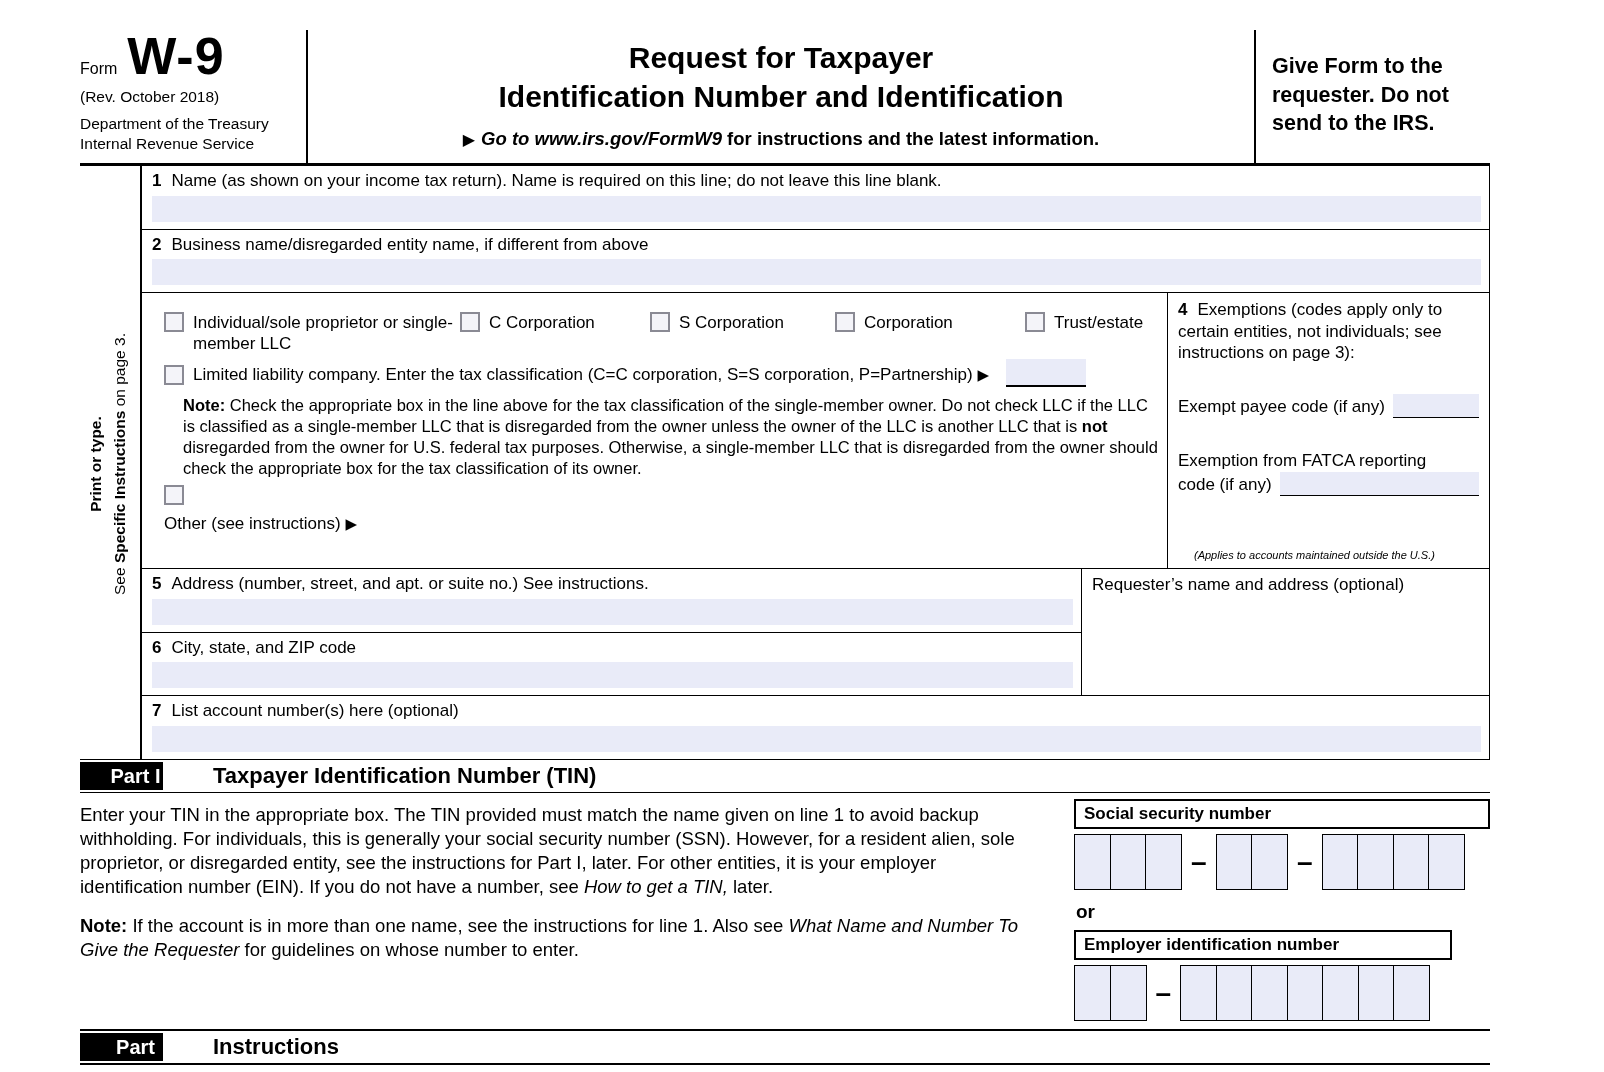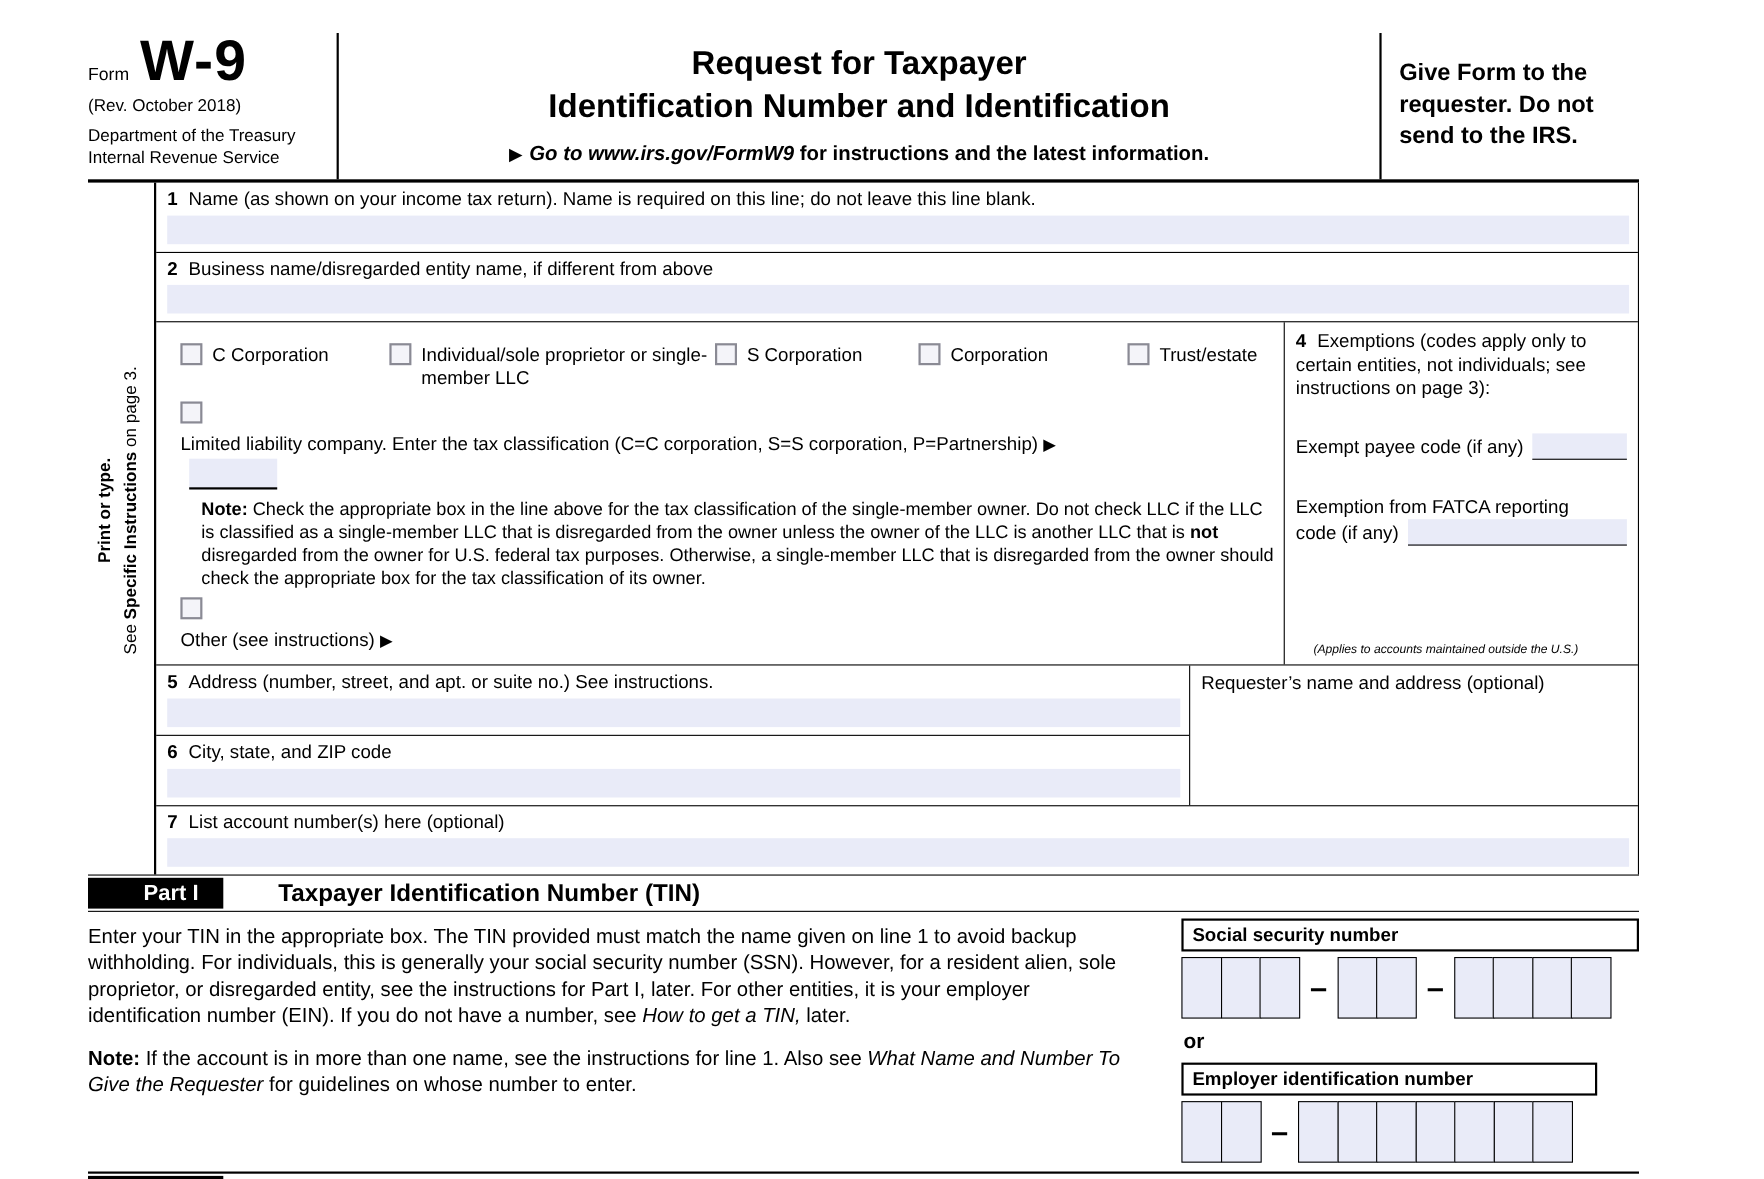"C Corporation" div.cb-item { order: before "Individual/sole proprietor or" -> after "Individual/sole proprietor or" }
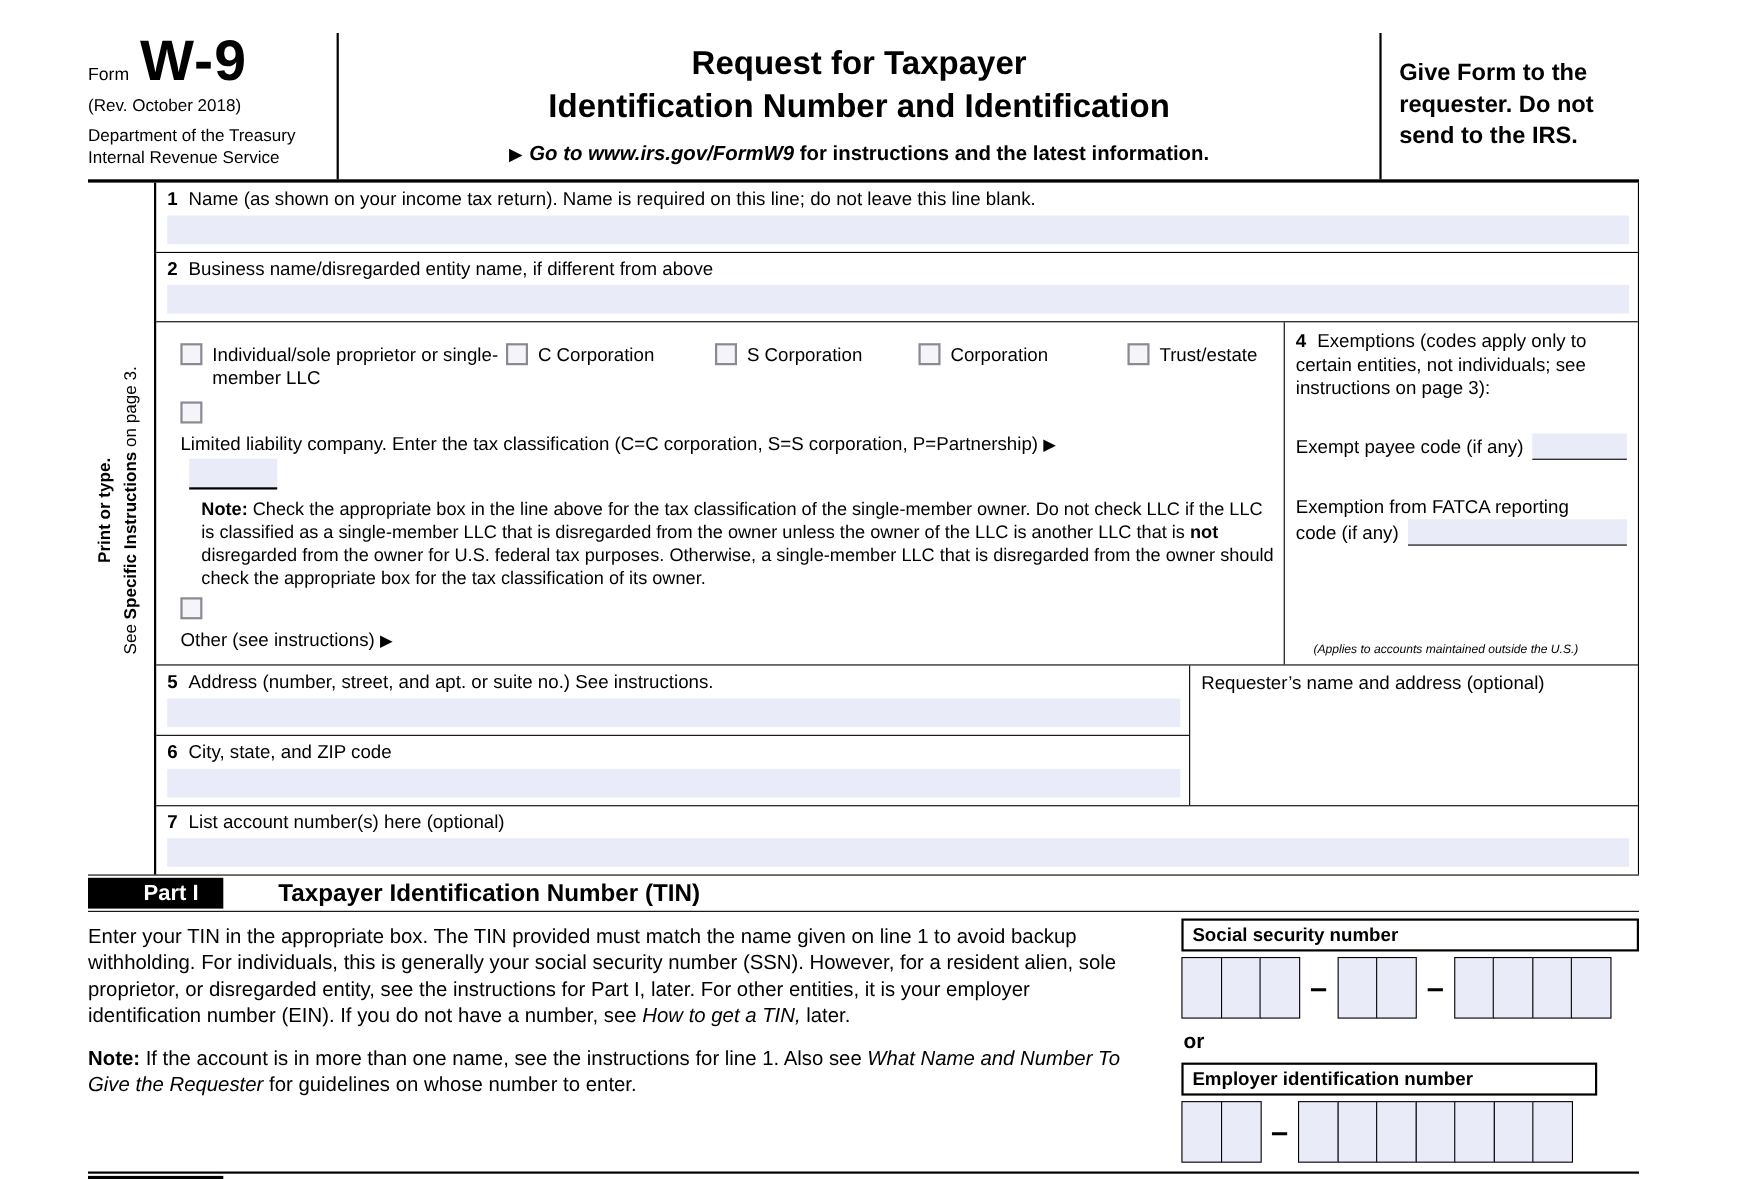"Limited liability company. Enter the" .llc-row { flex-direction: column -> none }
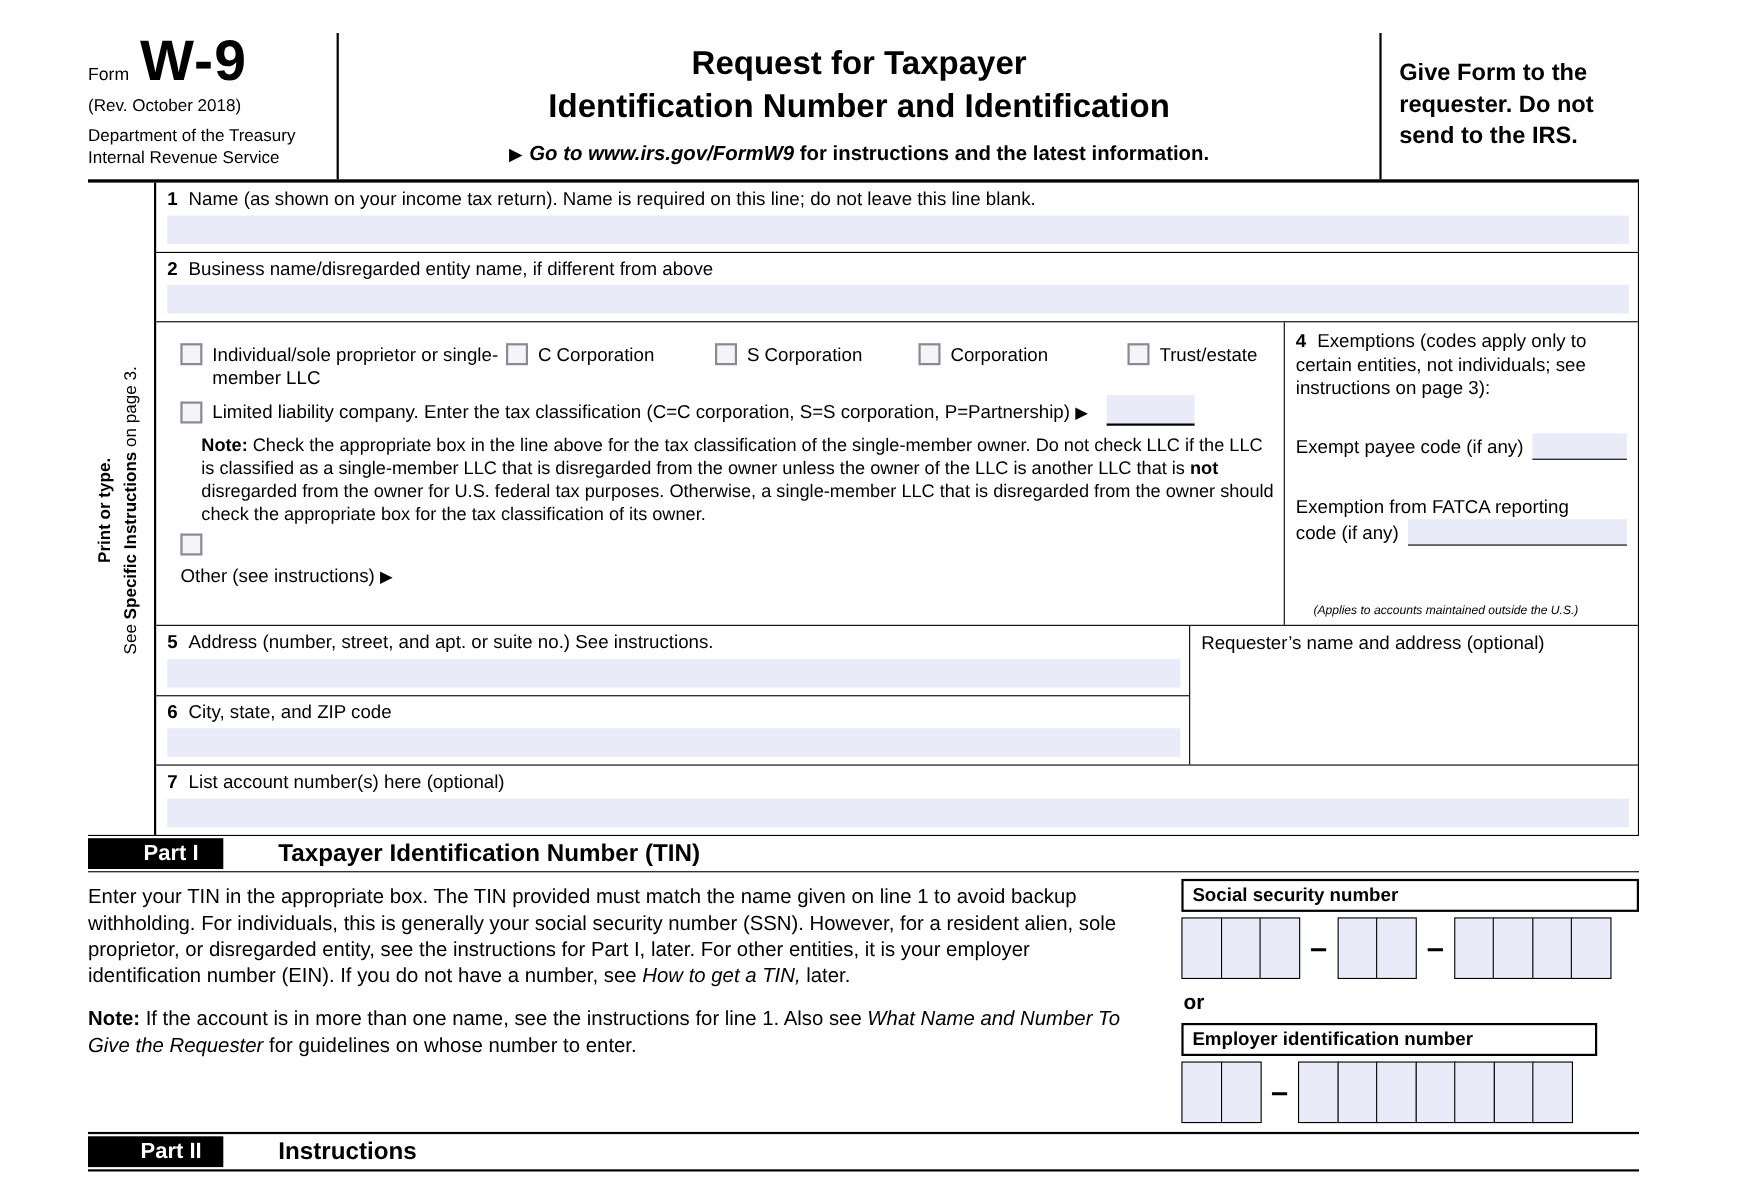"Part I" .part-badge { width: 123px -> 83px }
